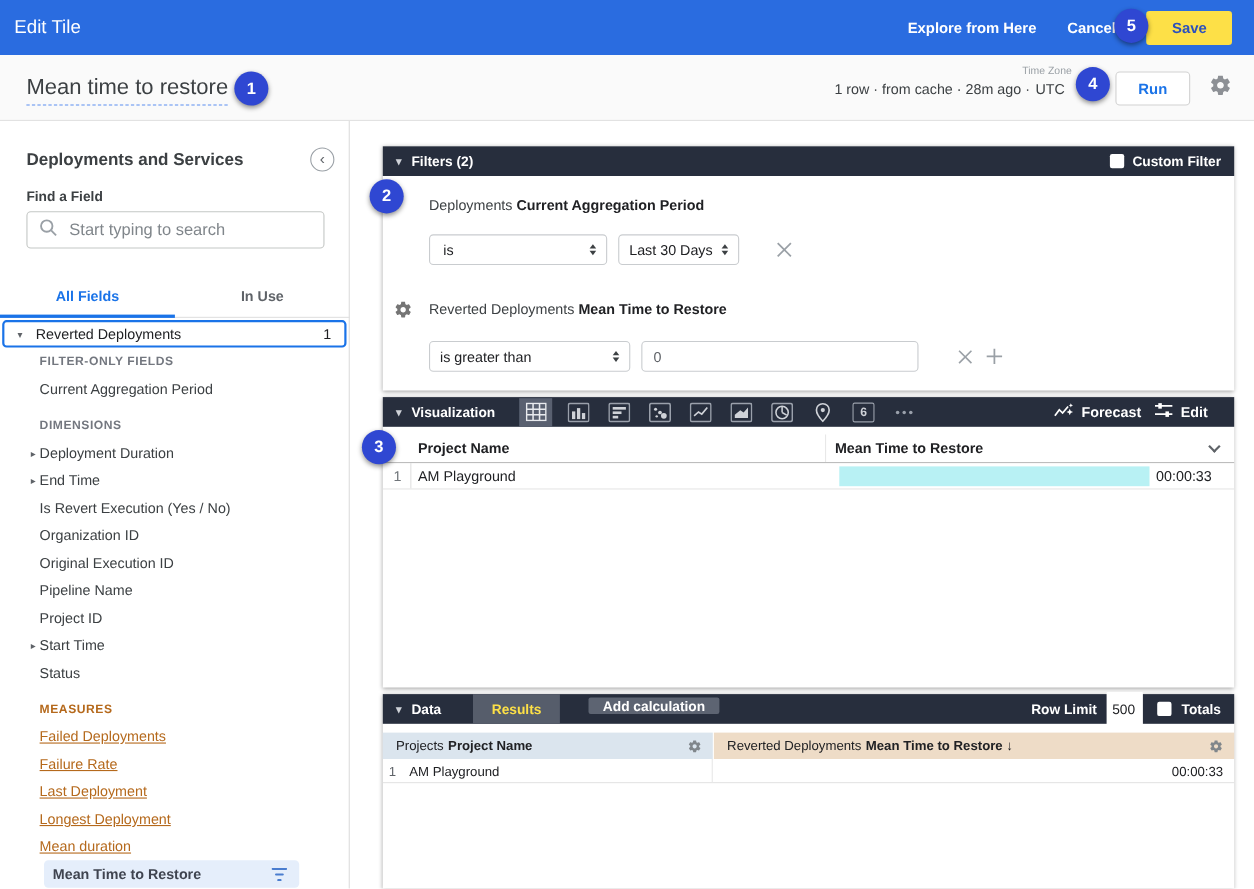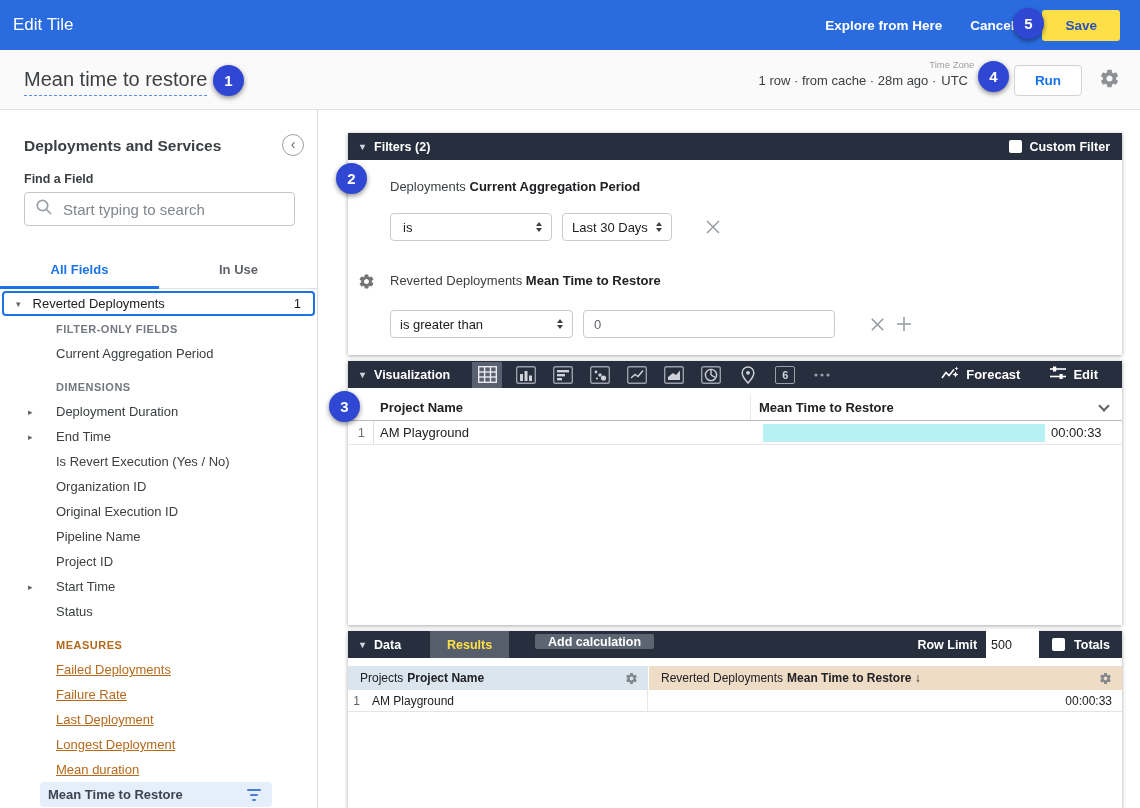"FILTER-ONLY FIELDS" .sb-row { padding-left: 56px -> 36px }
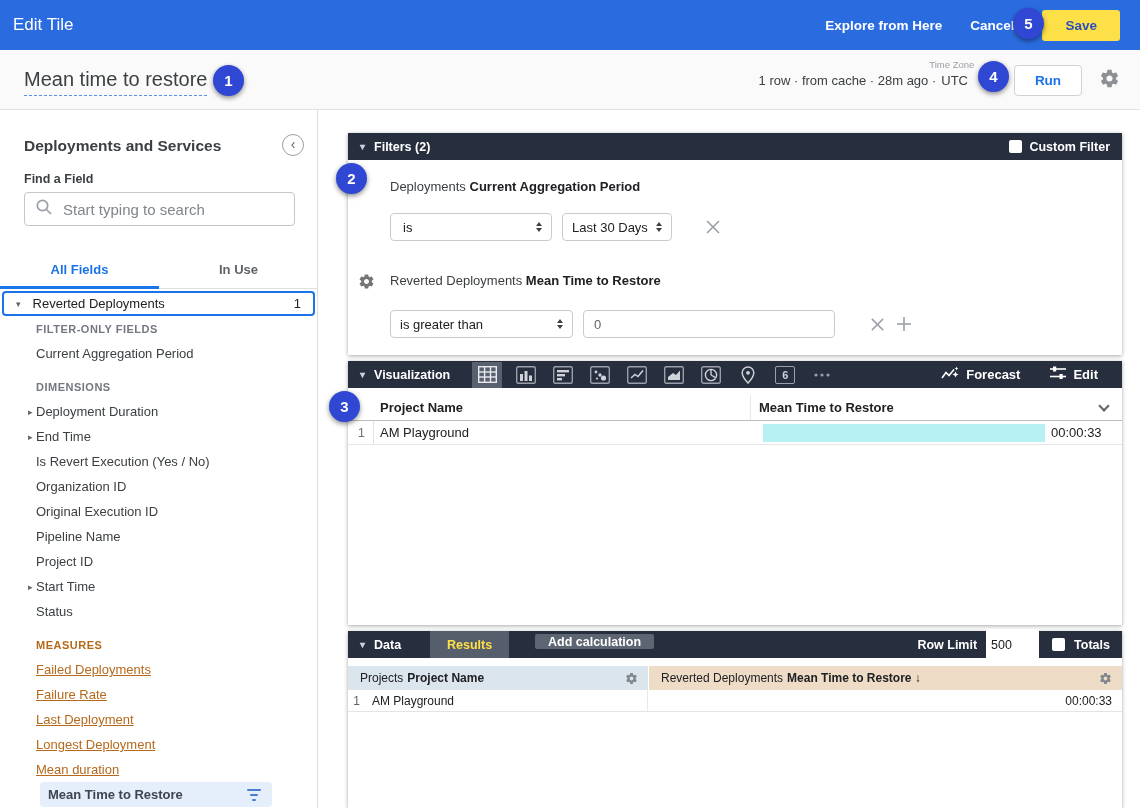"Forecast" .viz-right { gap: 30px -> 13px }
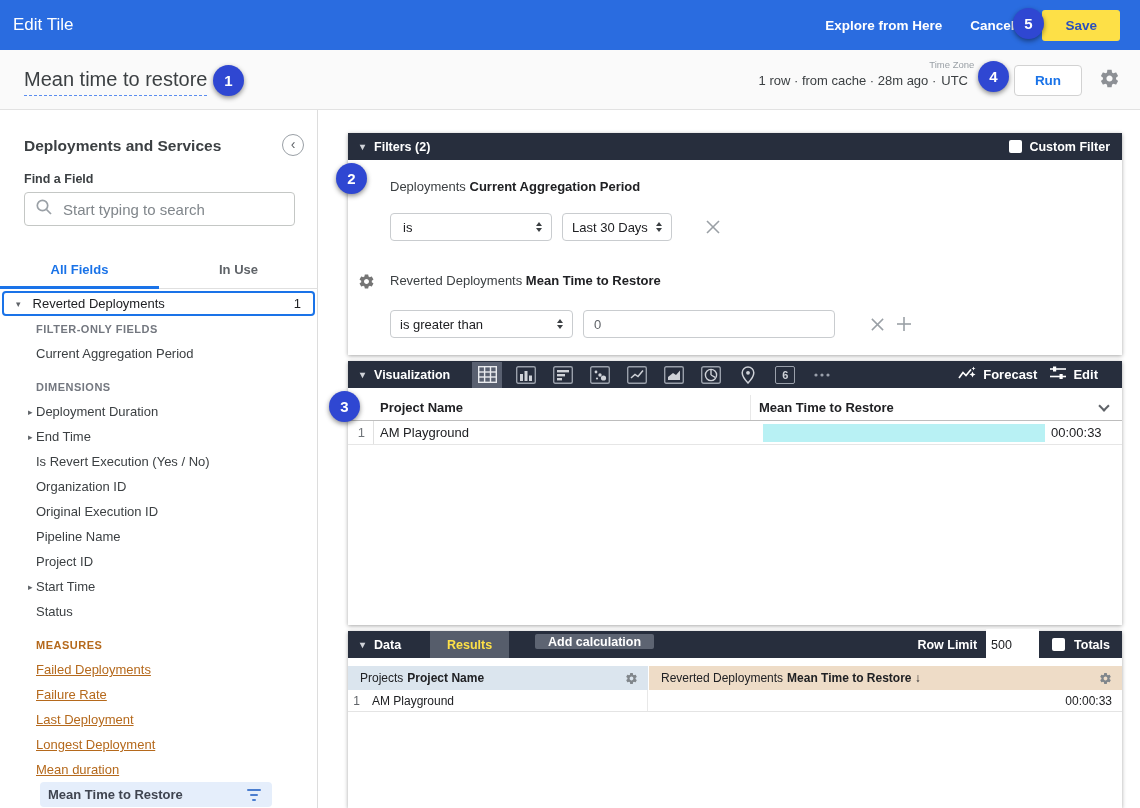"500" .rowlimit-input { width: 53px -> 33px }
